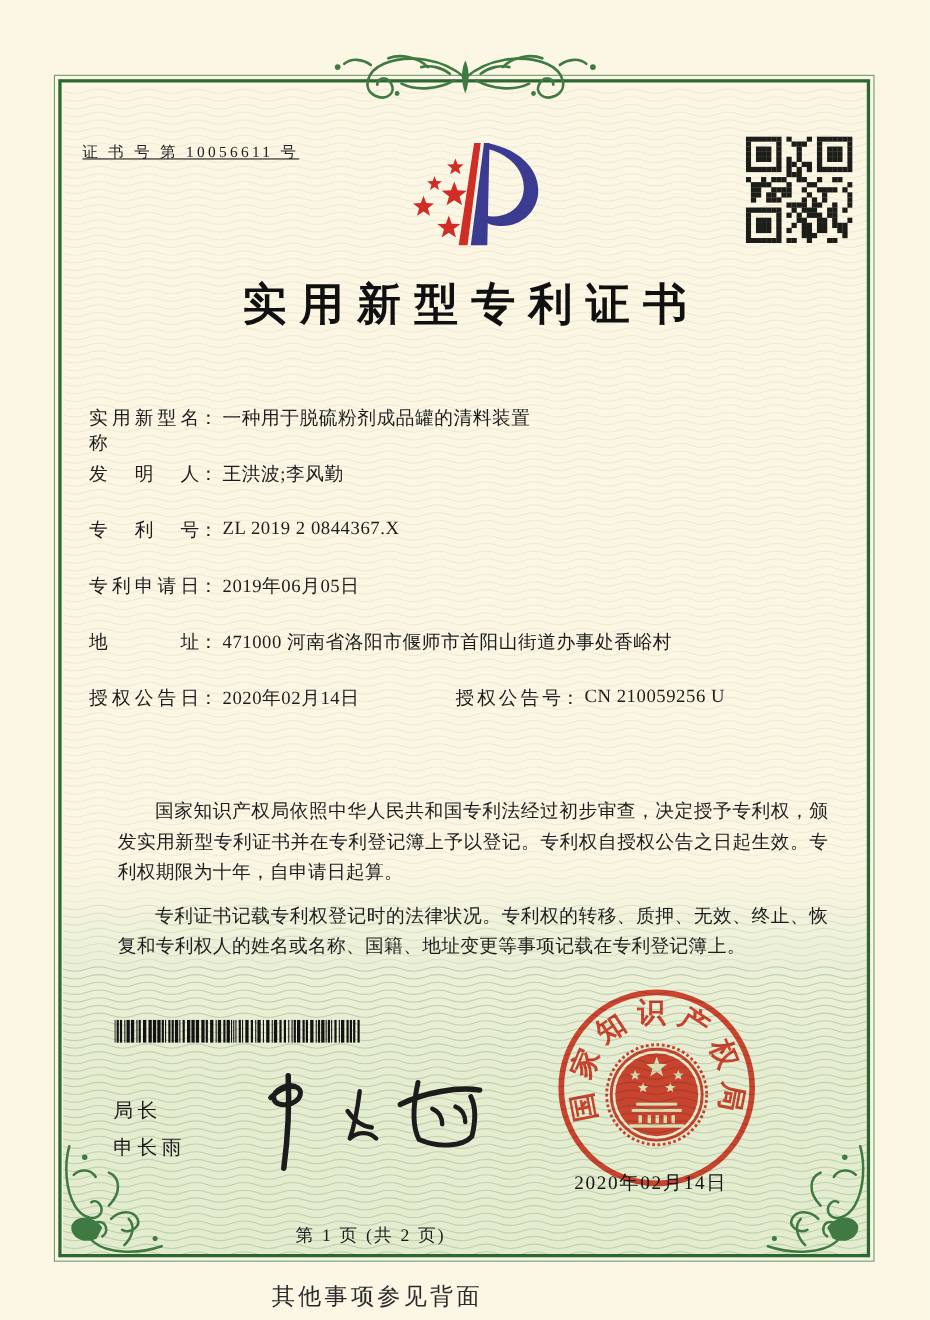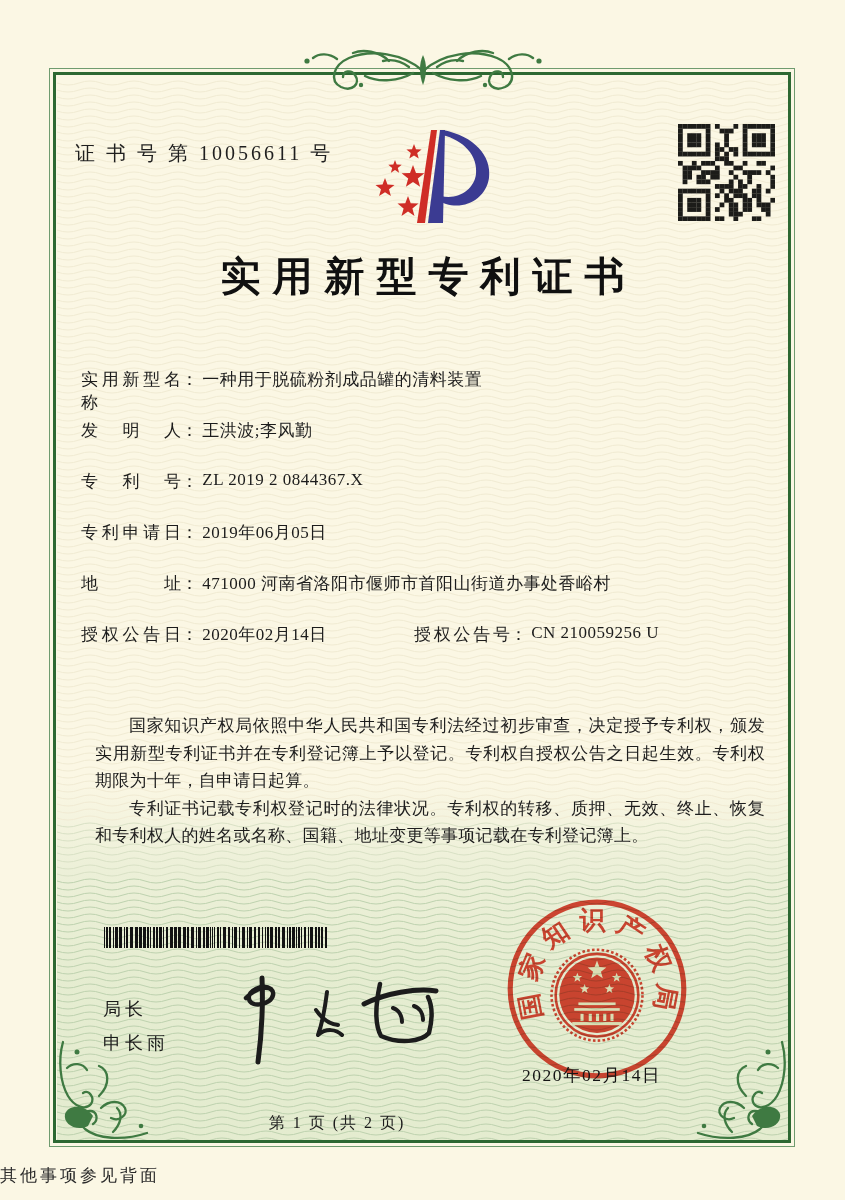"证 书 号 第 10056611" .cert-no { font-size: 20px -> 14px; text-decoration: none -> underline; top: 140px -> 130px }
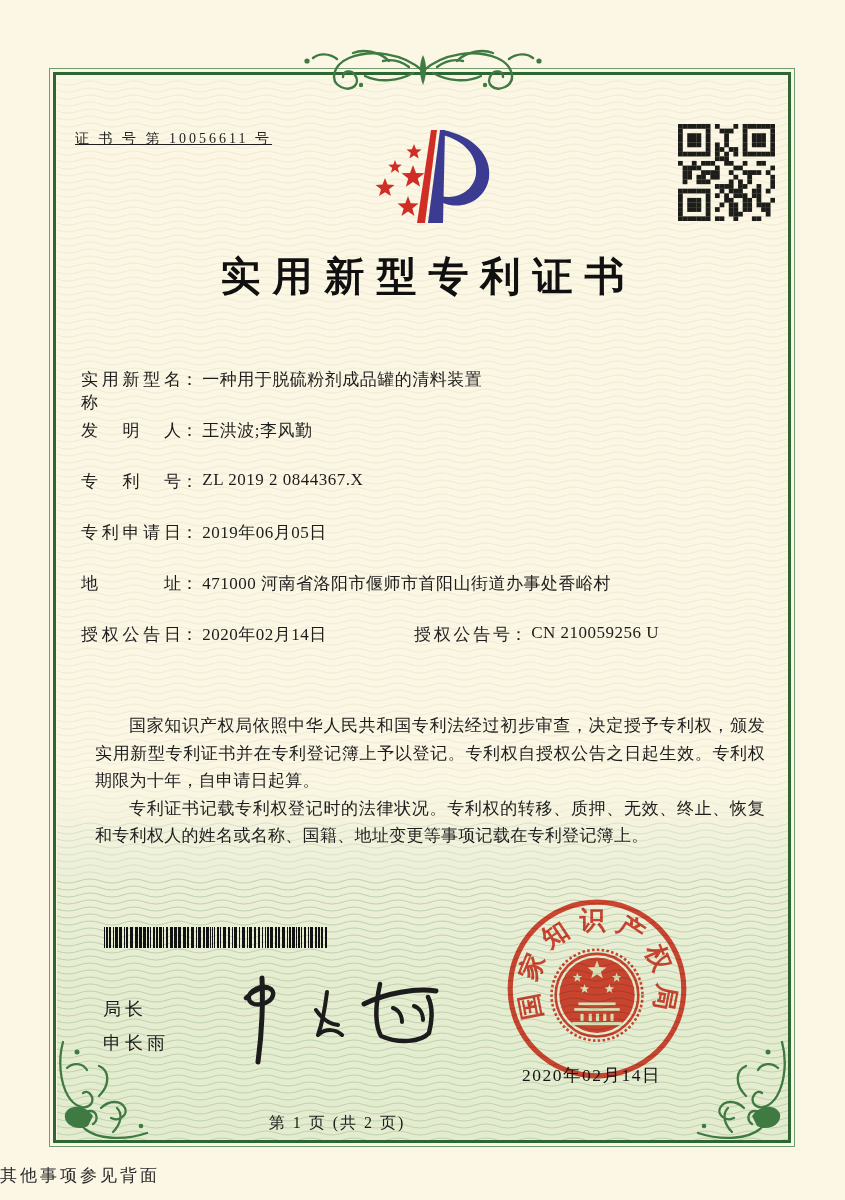"国家知识产权局依照中华人民共和国专利法经过初步审查，决定授予专利权，颁发实用新型" .body-text p { margin: 0 -> 12px }
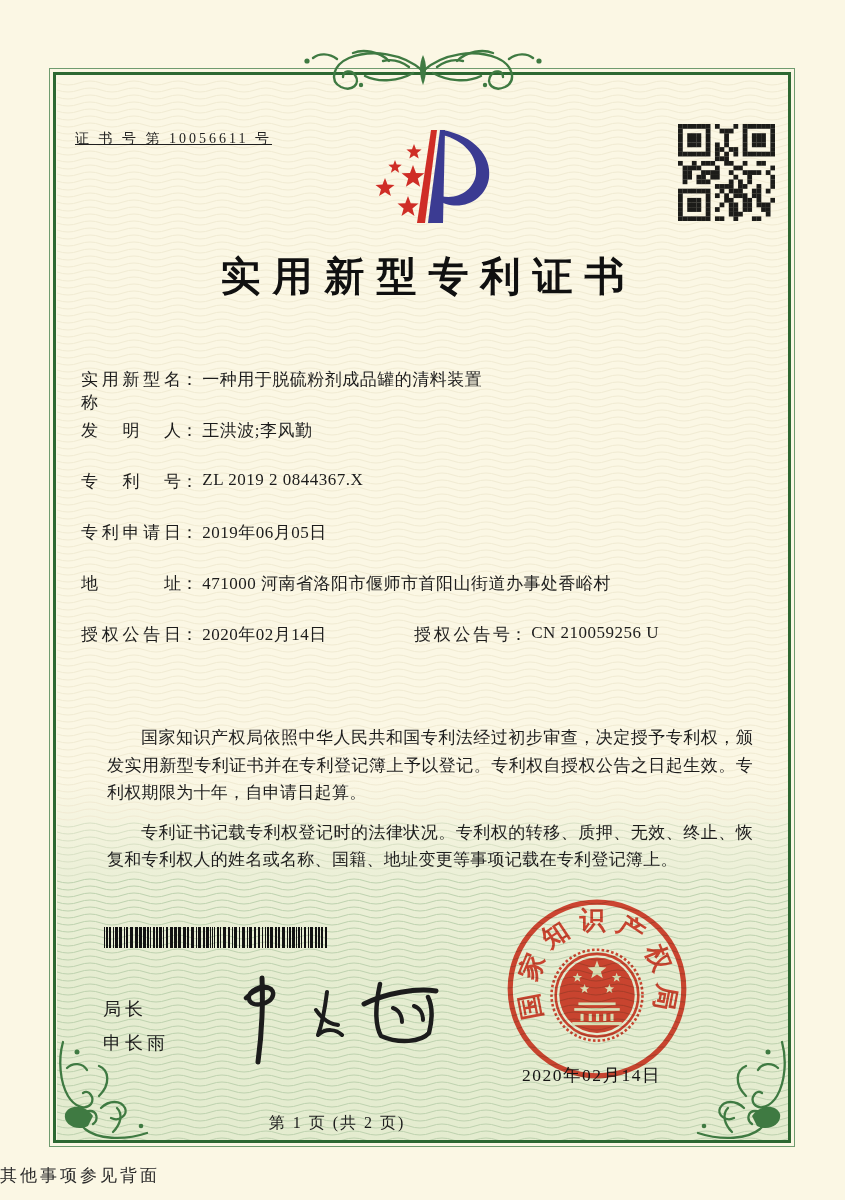"其他事项参见背面" .back-note { font-size: 17px -> 21px; text-align: none -> center }
